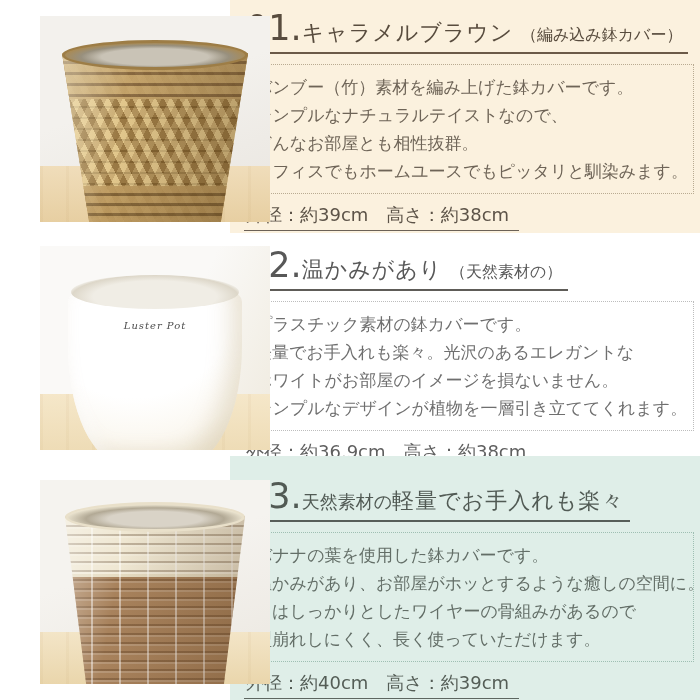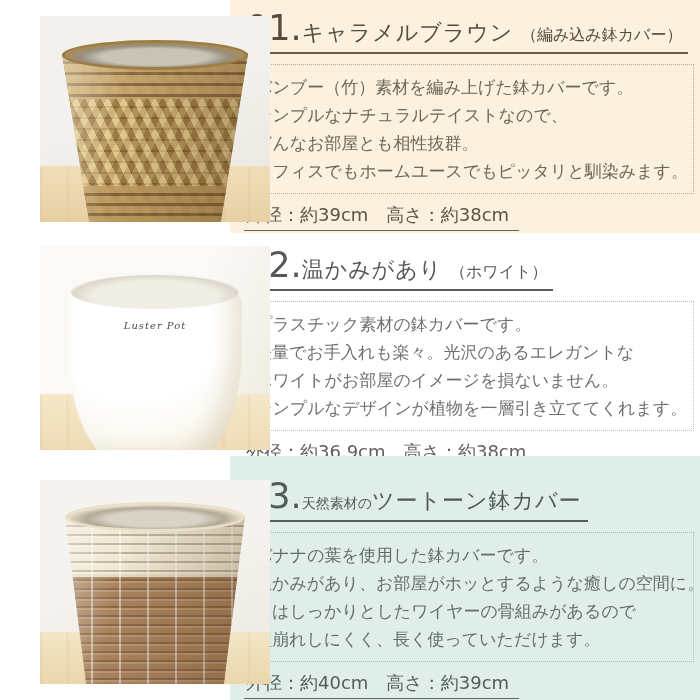"（ホワイト）" span.suffix { text: ホワイト -> 天然素材の }
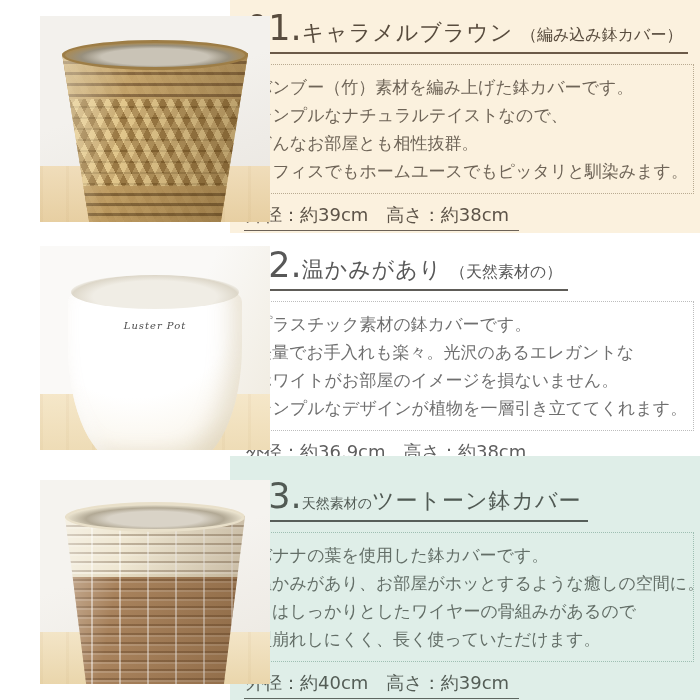"天然素材の" .prefix { font-size: 14px -> 18px }
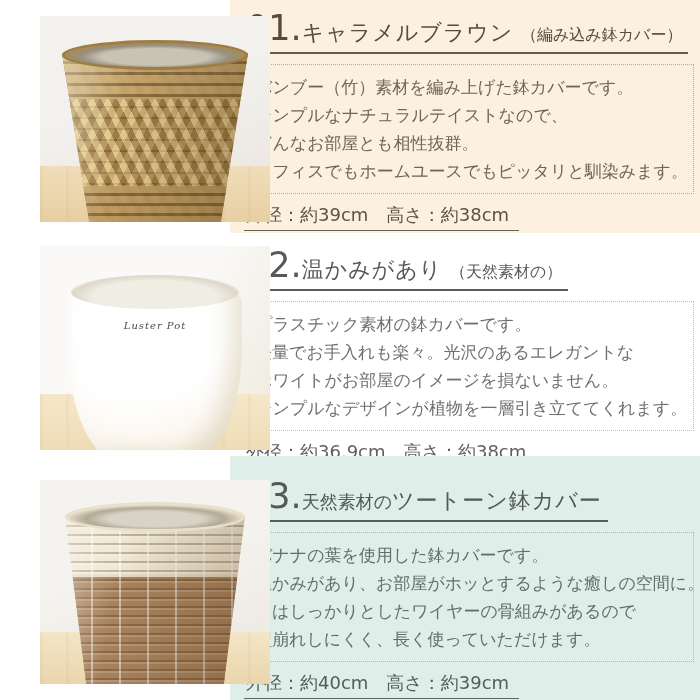"ツートーン鉢カバー" span.title { text: ツートーン鉢カバー -> 軽量でお手入れも楽々 }
